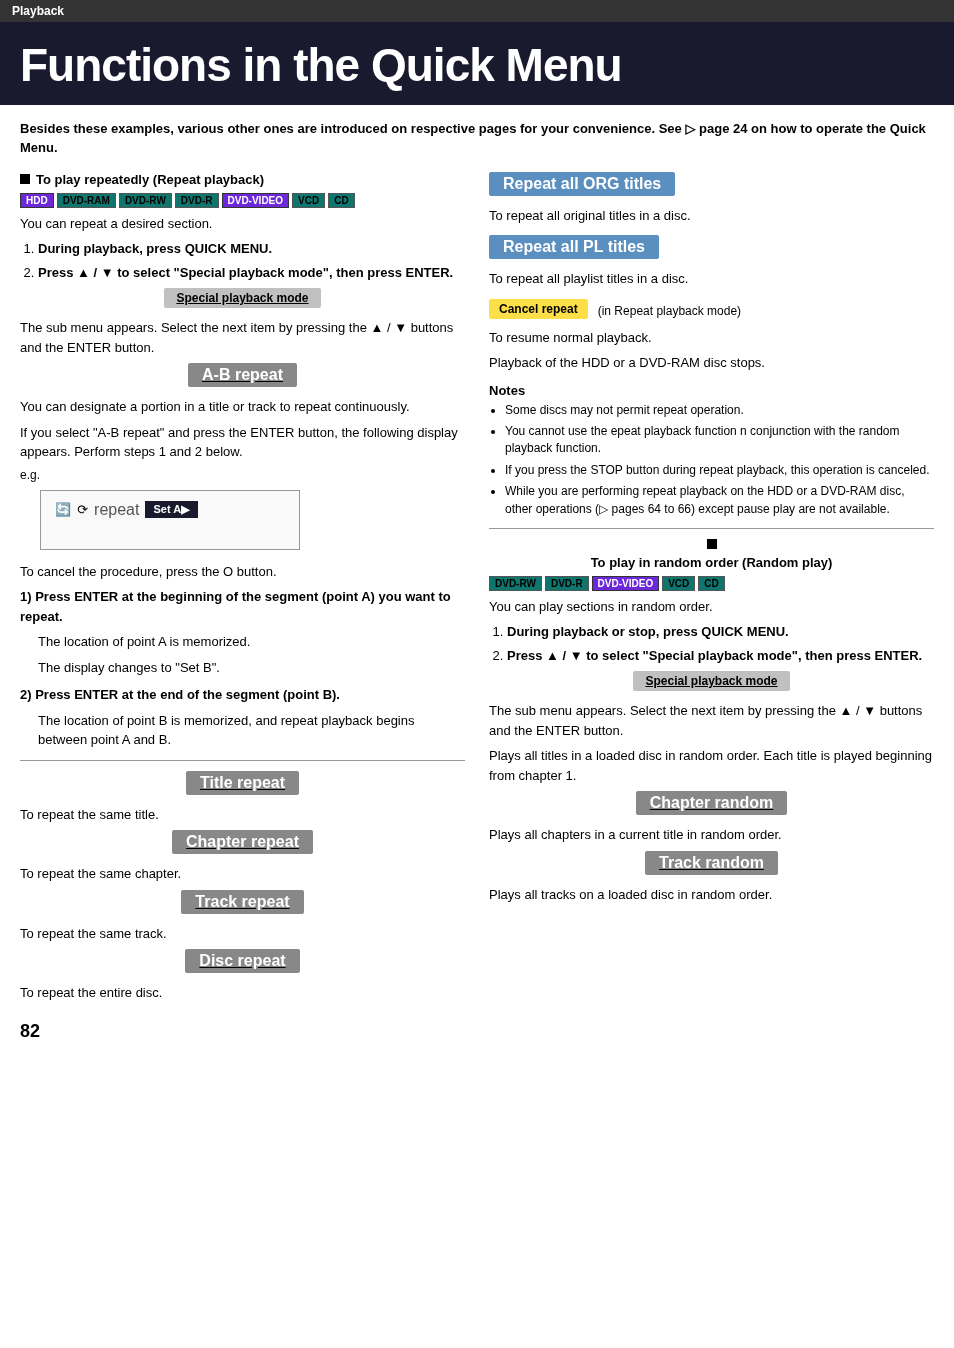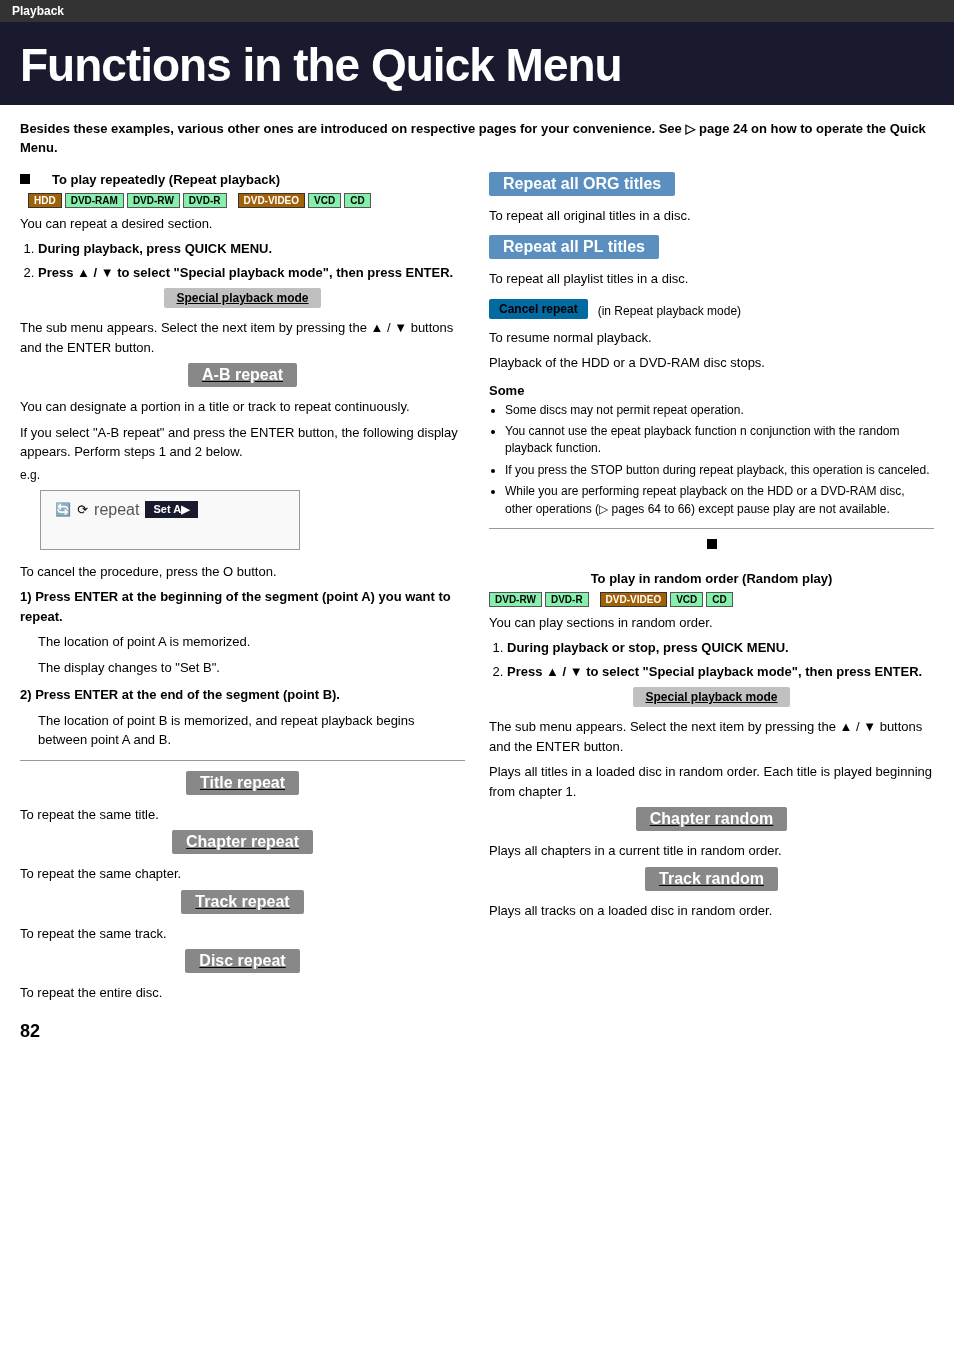"To play repeatedly (Repeat playback)" .section-header { gap: 22px -> 6px }
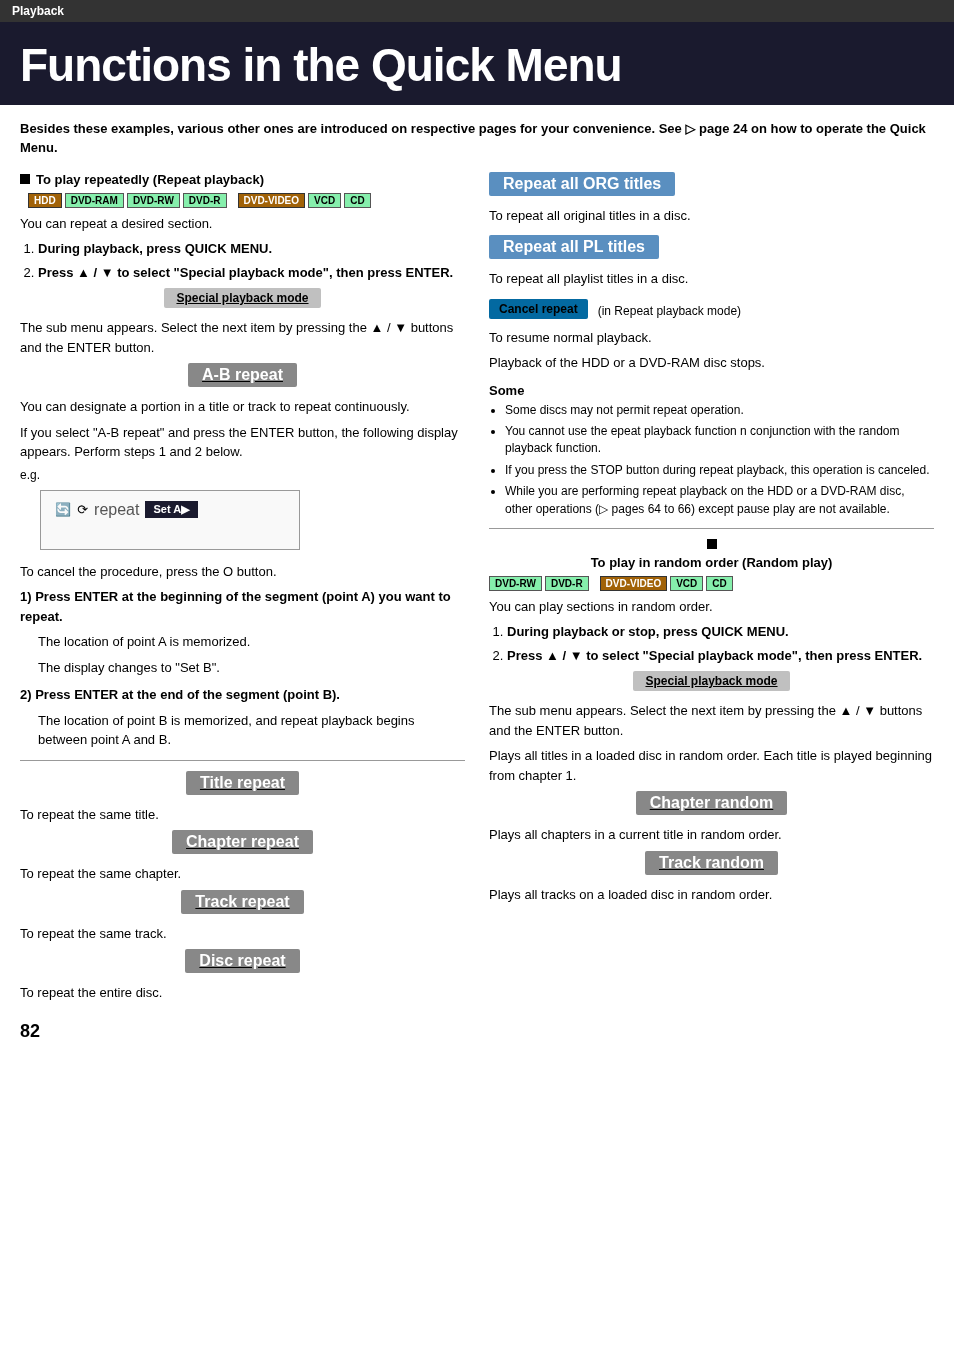"HDD" .badge.dark { background: #a16207 -> #6d28d9; margin-left: 8px -> none }
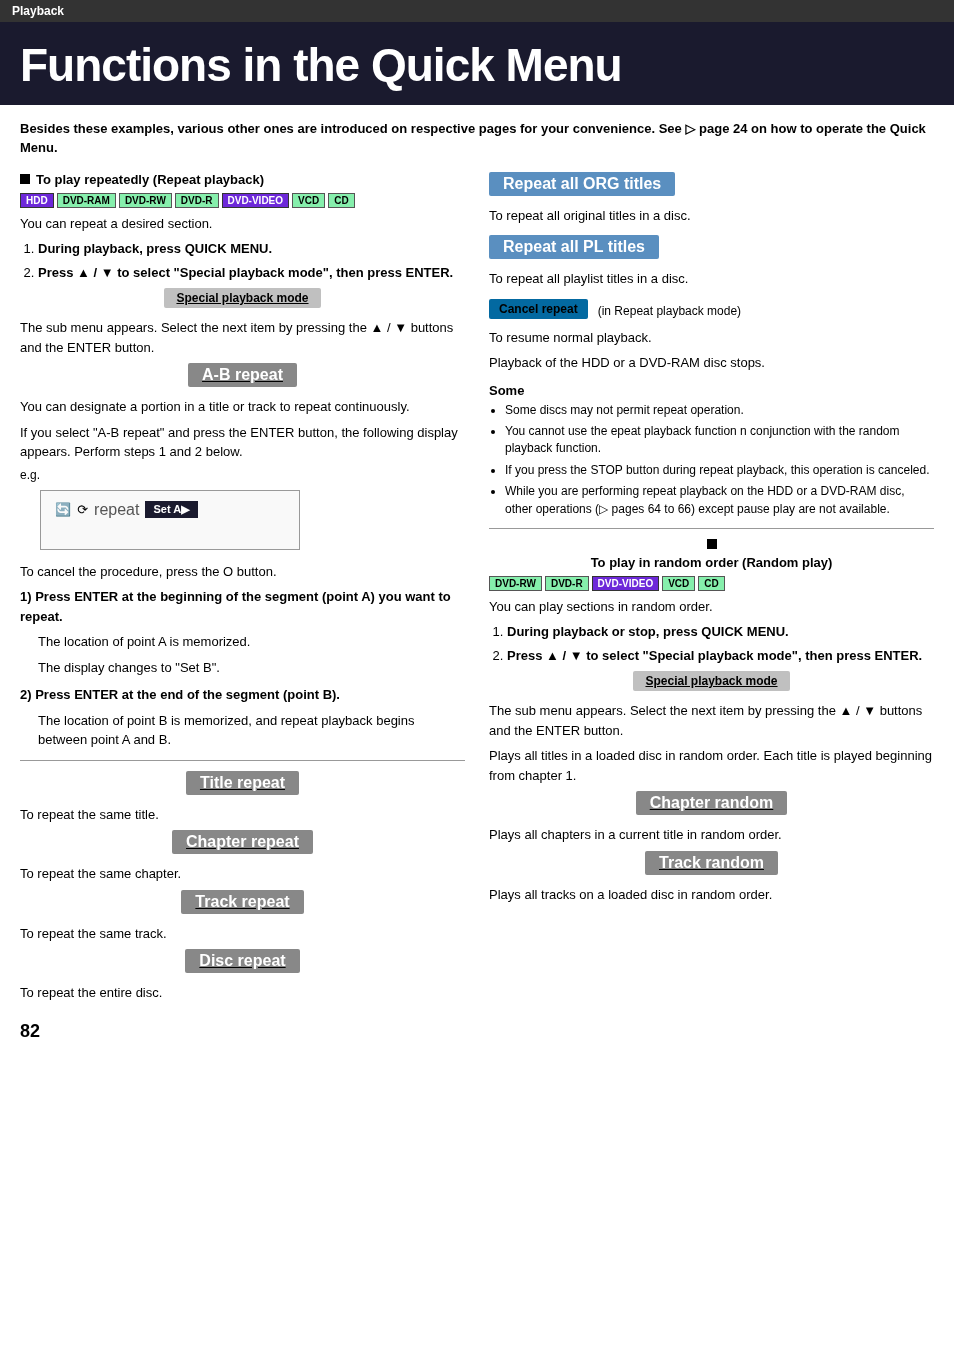"DVD-RAM" .badge { background: #86efac -> #0f766e }
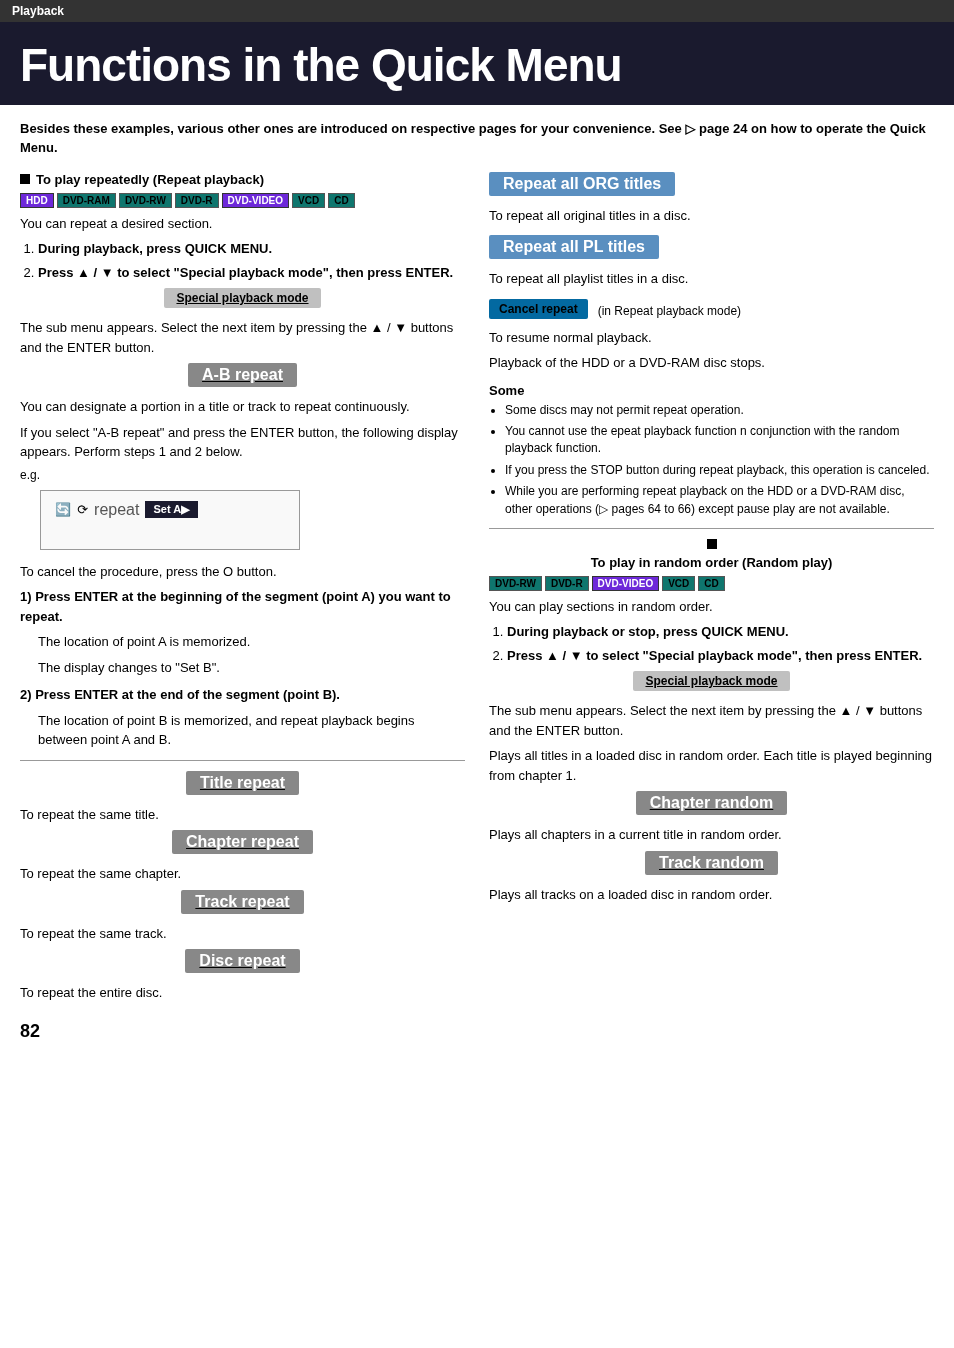"Cancel repeat" .subheading-box-small { background: #0369a1 -> #fde047 }
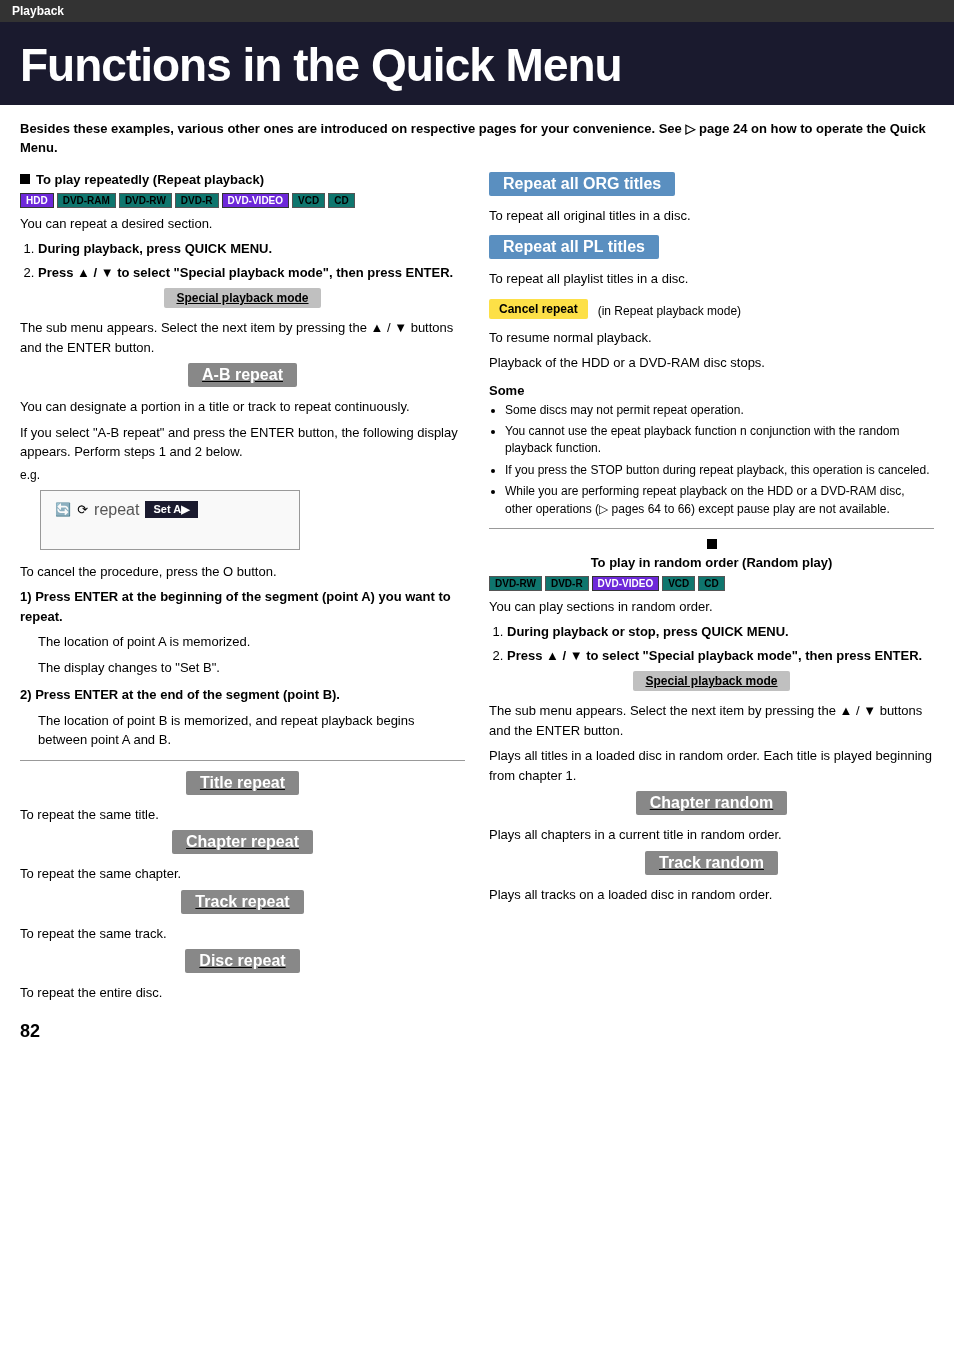"Some" div.notes-title { text: Some -> Notes }
